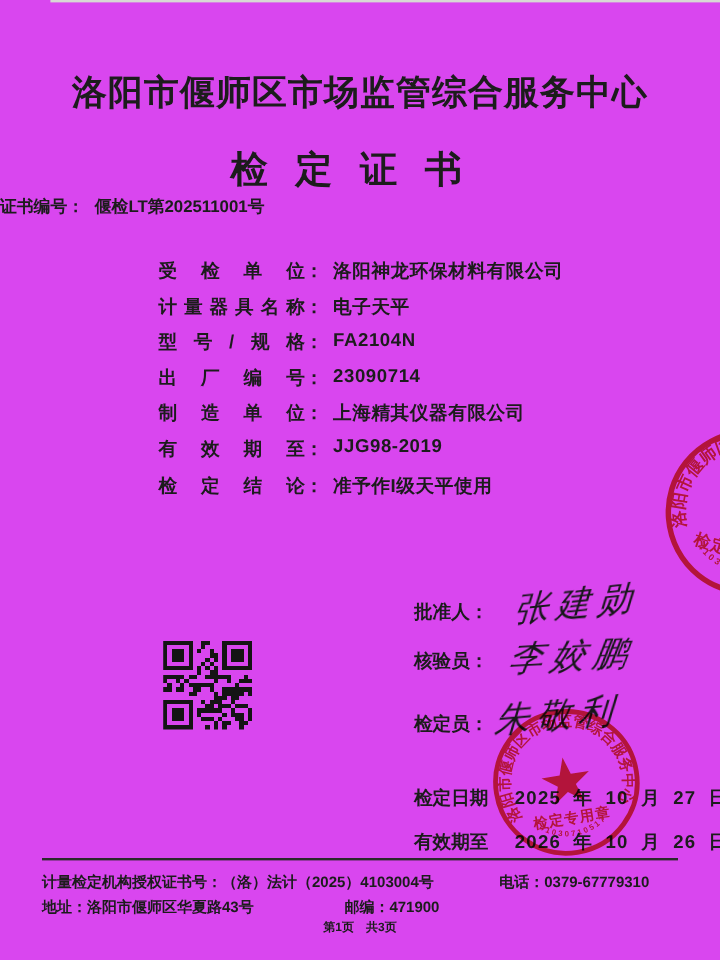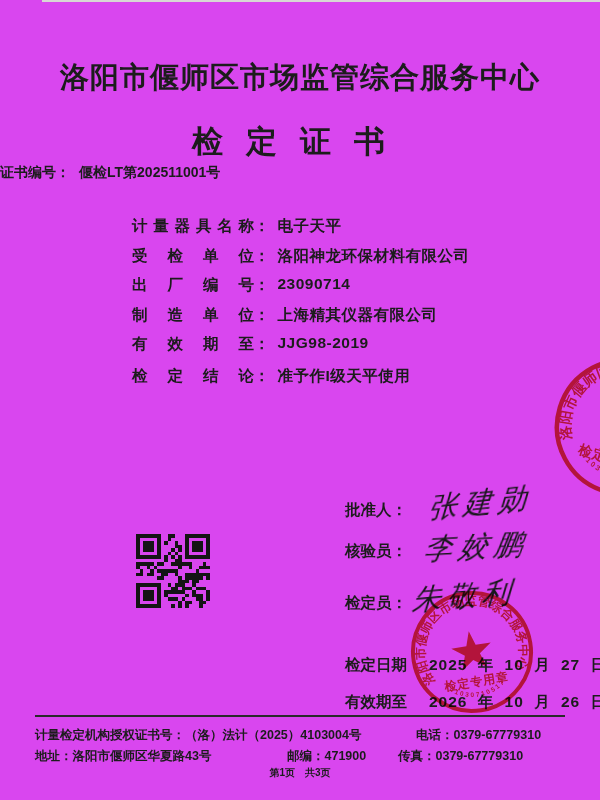"计量器具名称： 电子天平" div.field-row { order: before "受检单位： 洛阳神龙环保材料有限公司" -> after "受检单位： 洛阳神龙环保材料有限公司" }
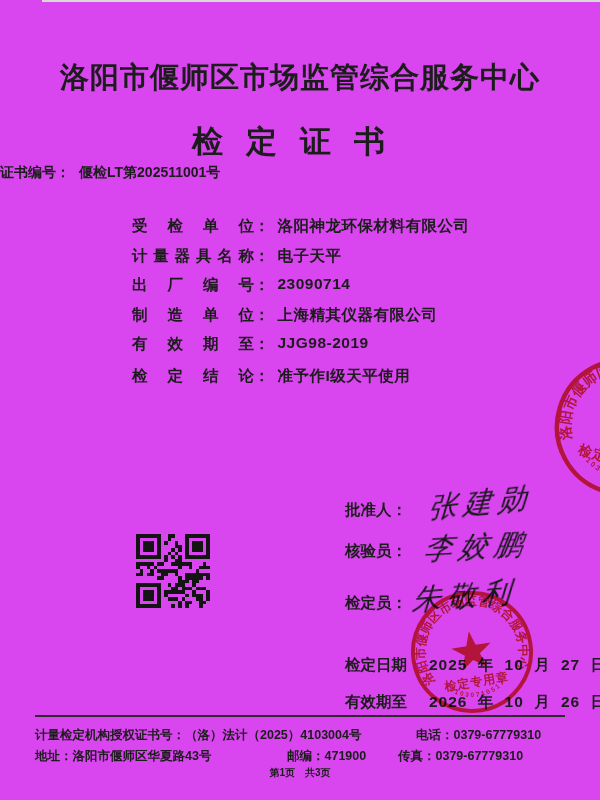"型号/规格： FA2104N" div.field-row { html: none -> <div> <span>型号/规格</span><span>：</span><span>FA2104N</span> </div> }
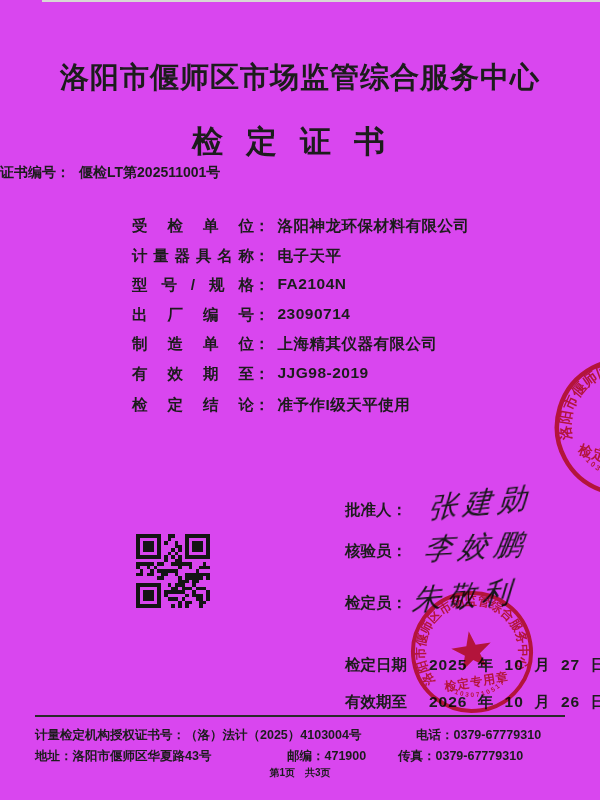"传真：0379-67779310" div.foot { html: <div>传真：0379-67779310</div> -> none }
